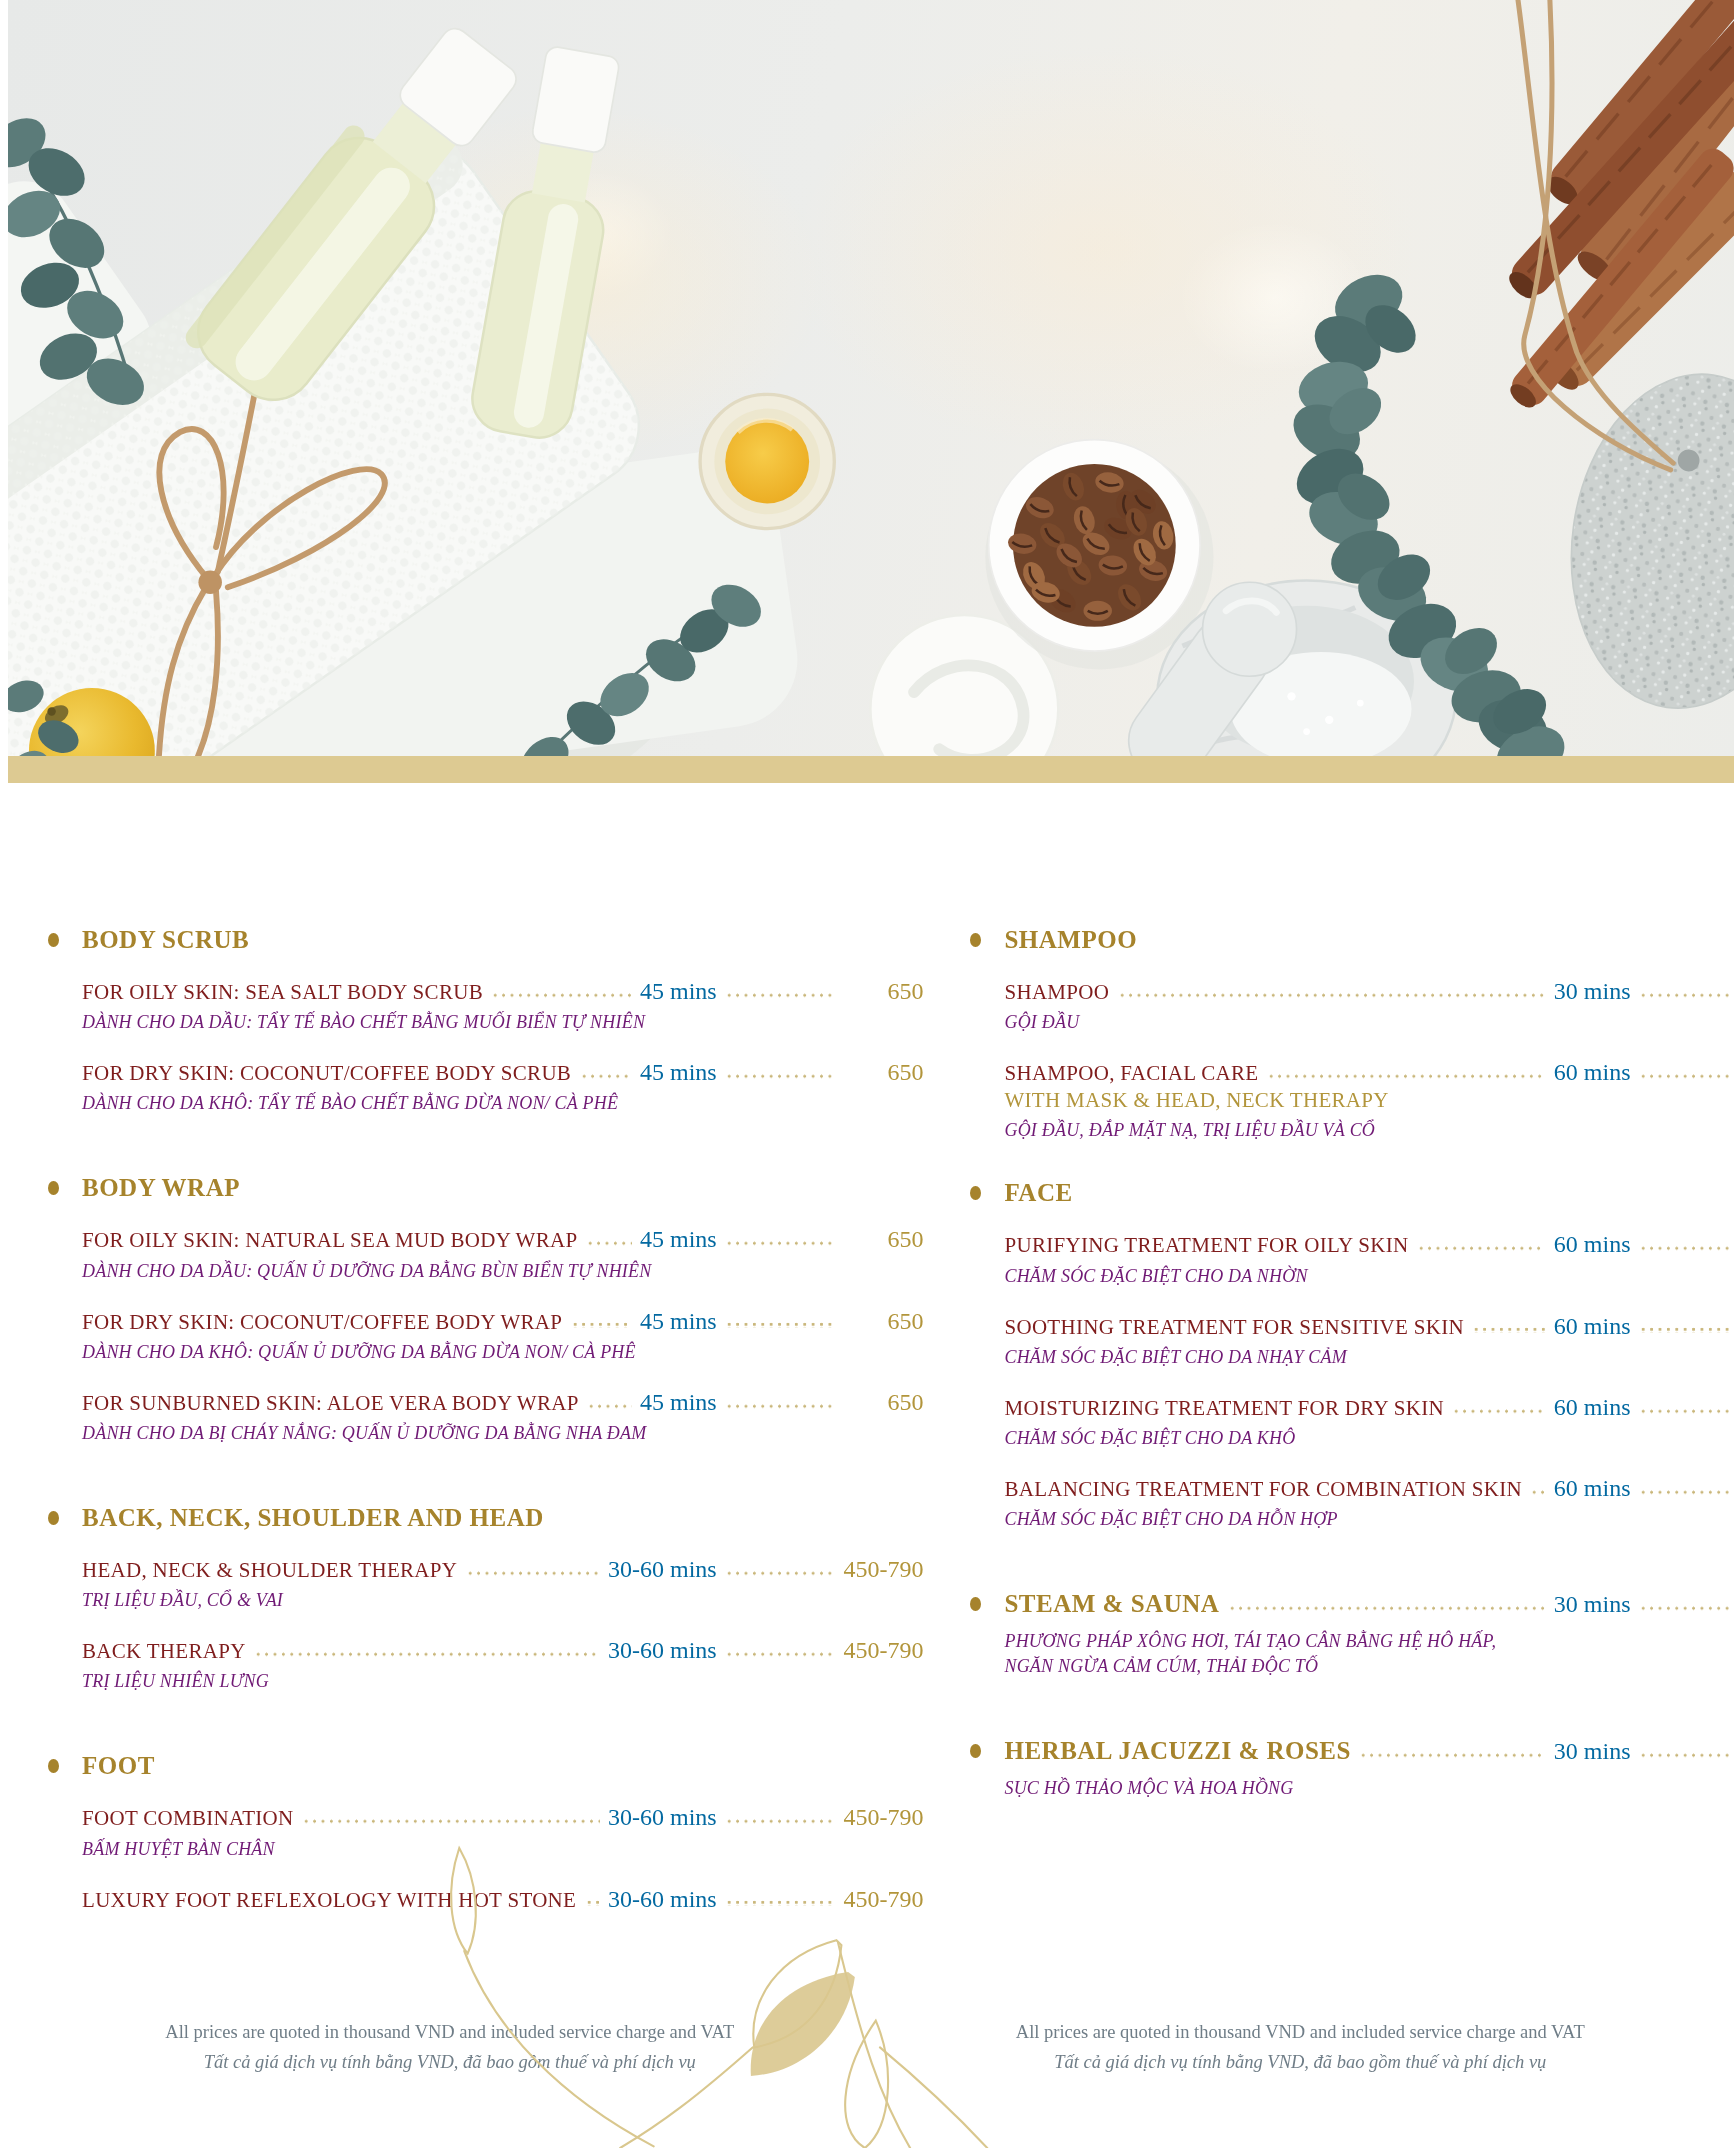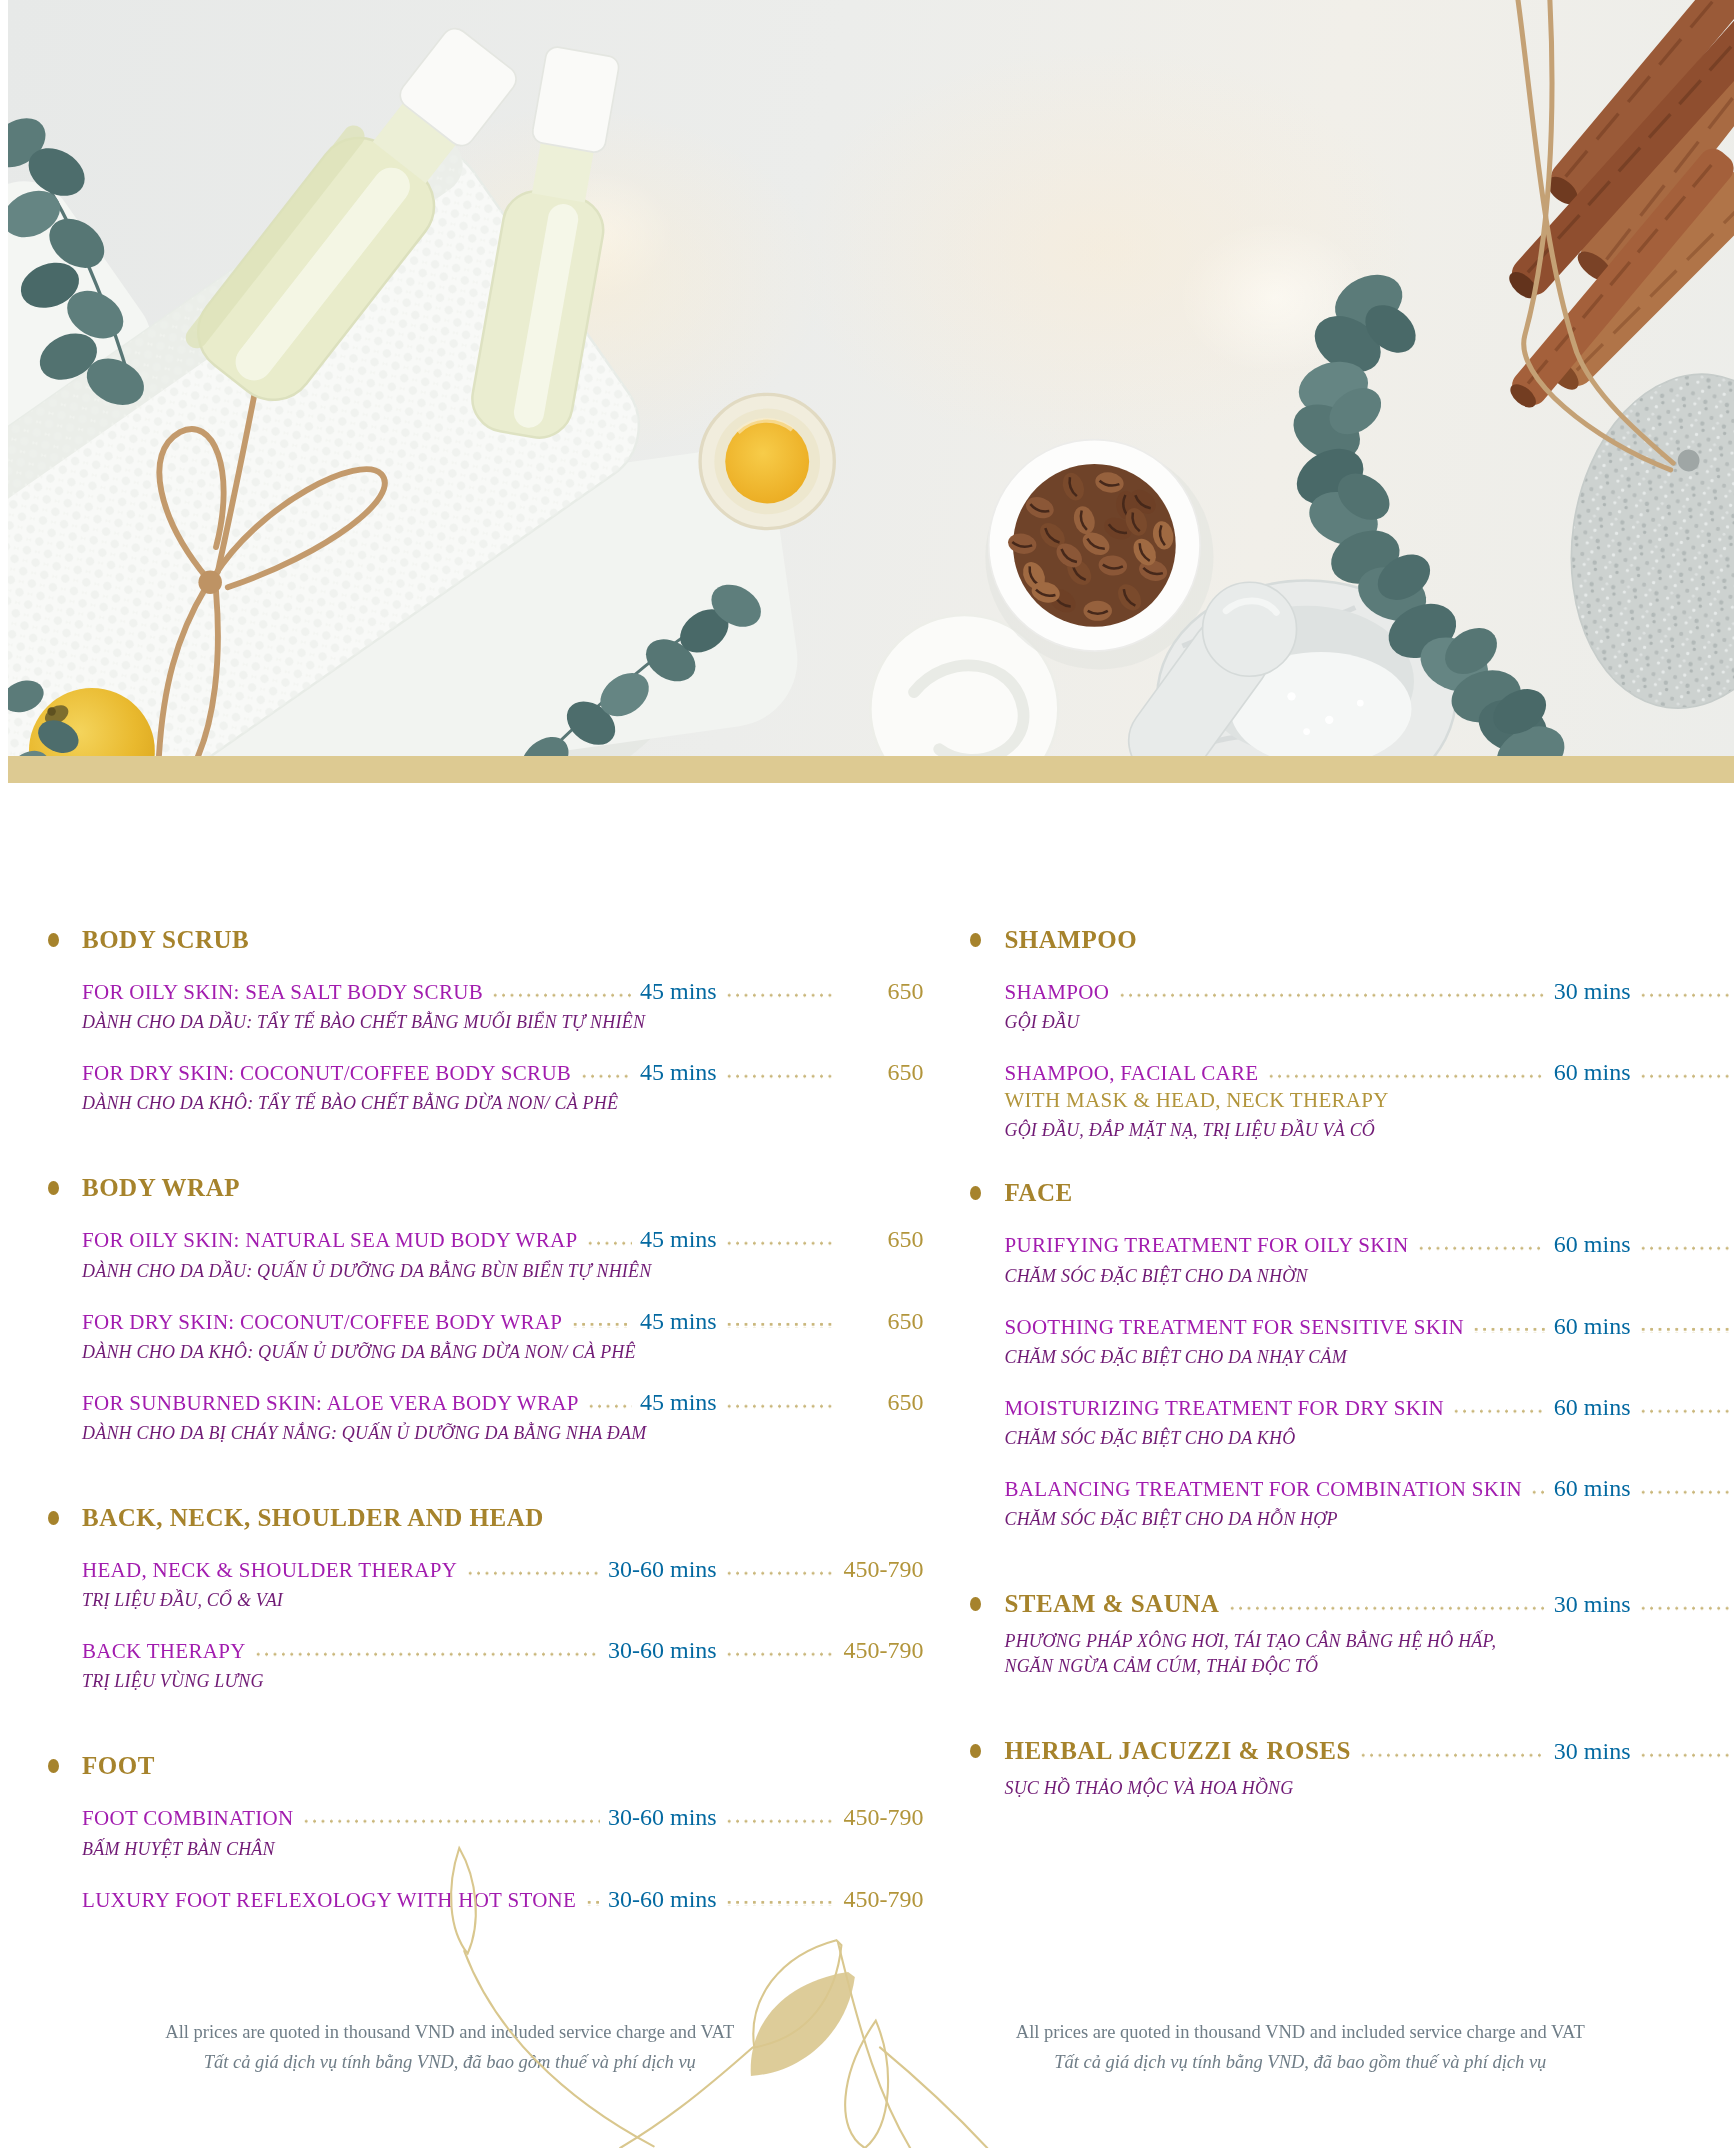"FOR OILY SKIN: SEA SALT" .nm { color: #a21caf -> #7f1d1d }
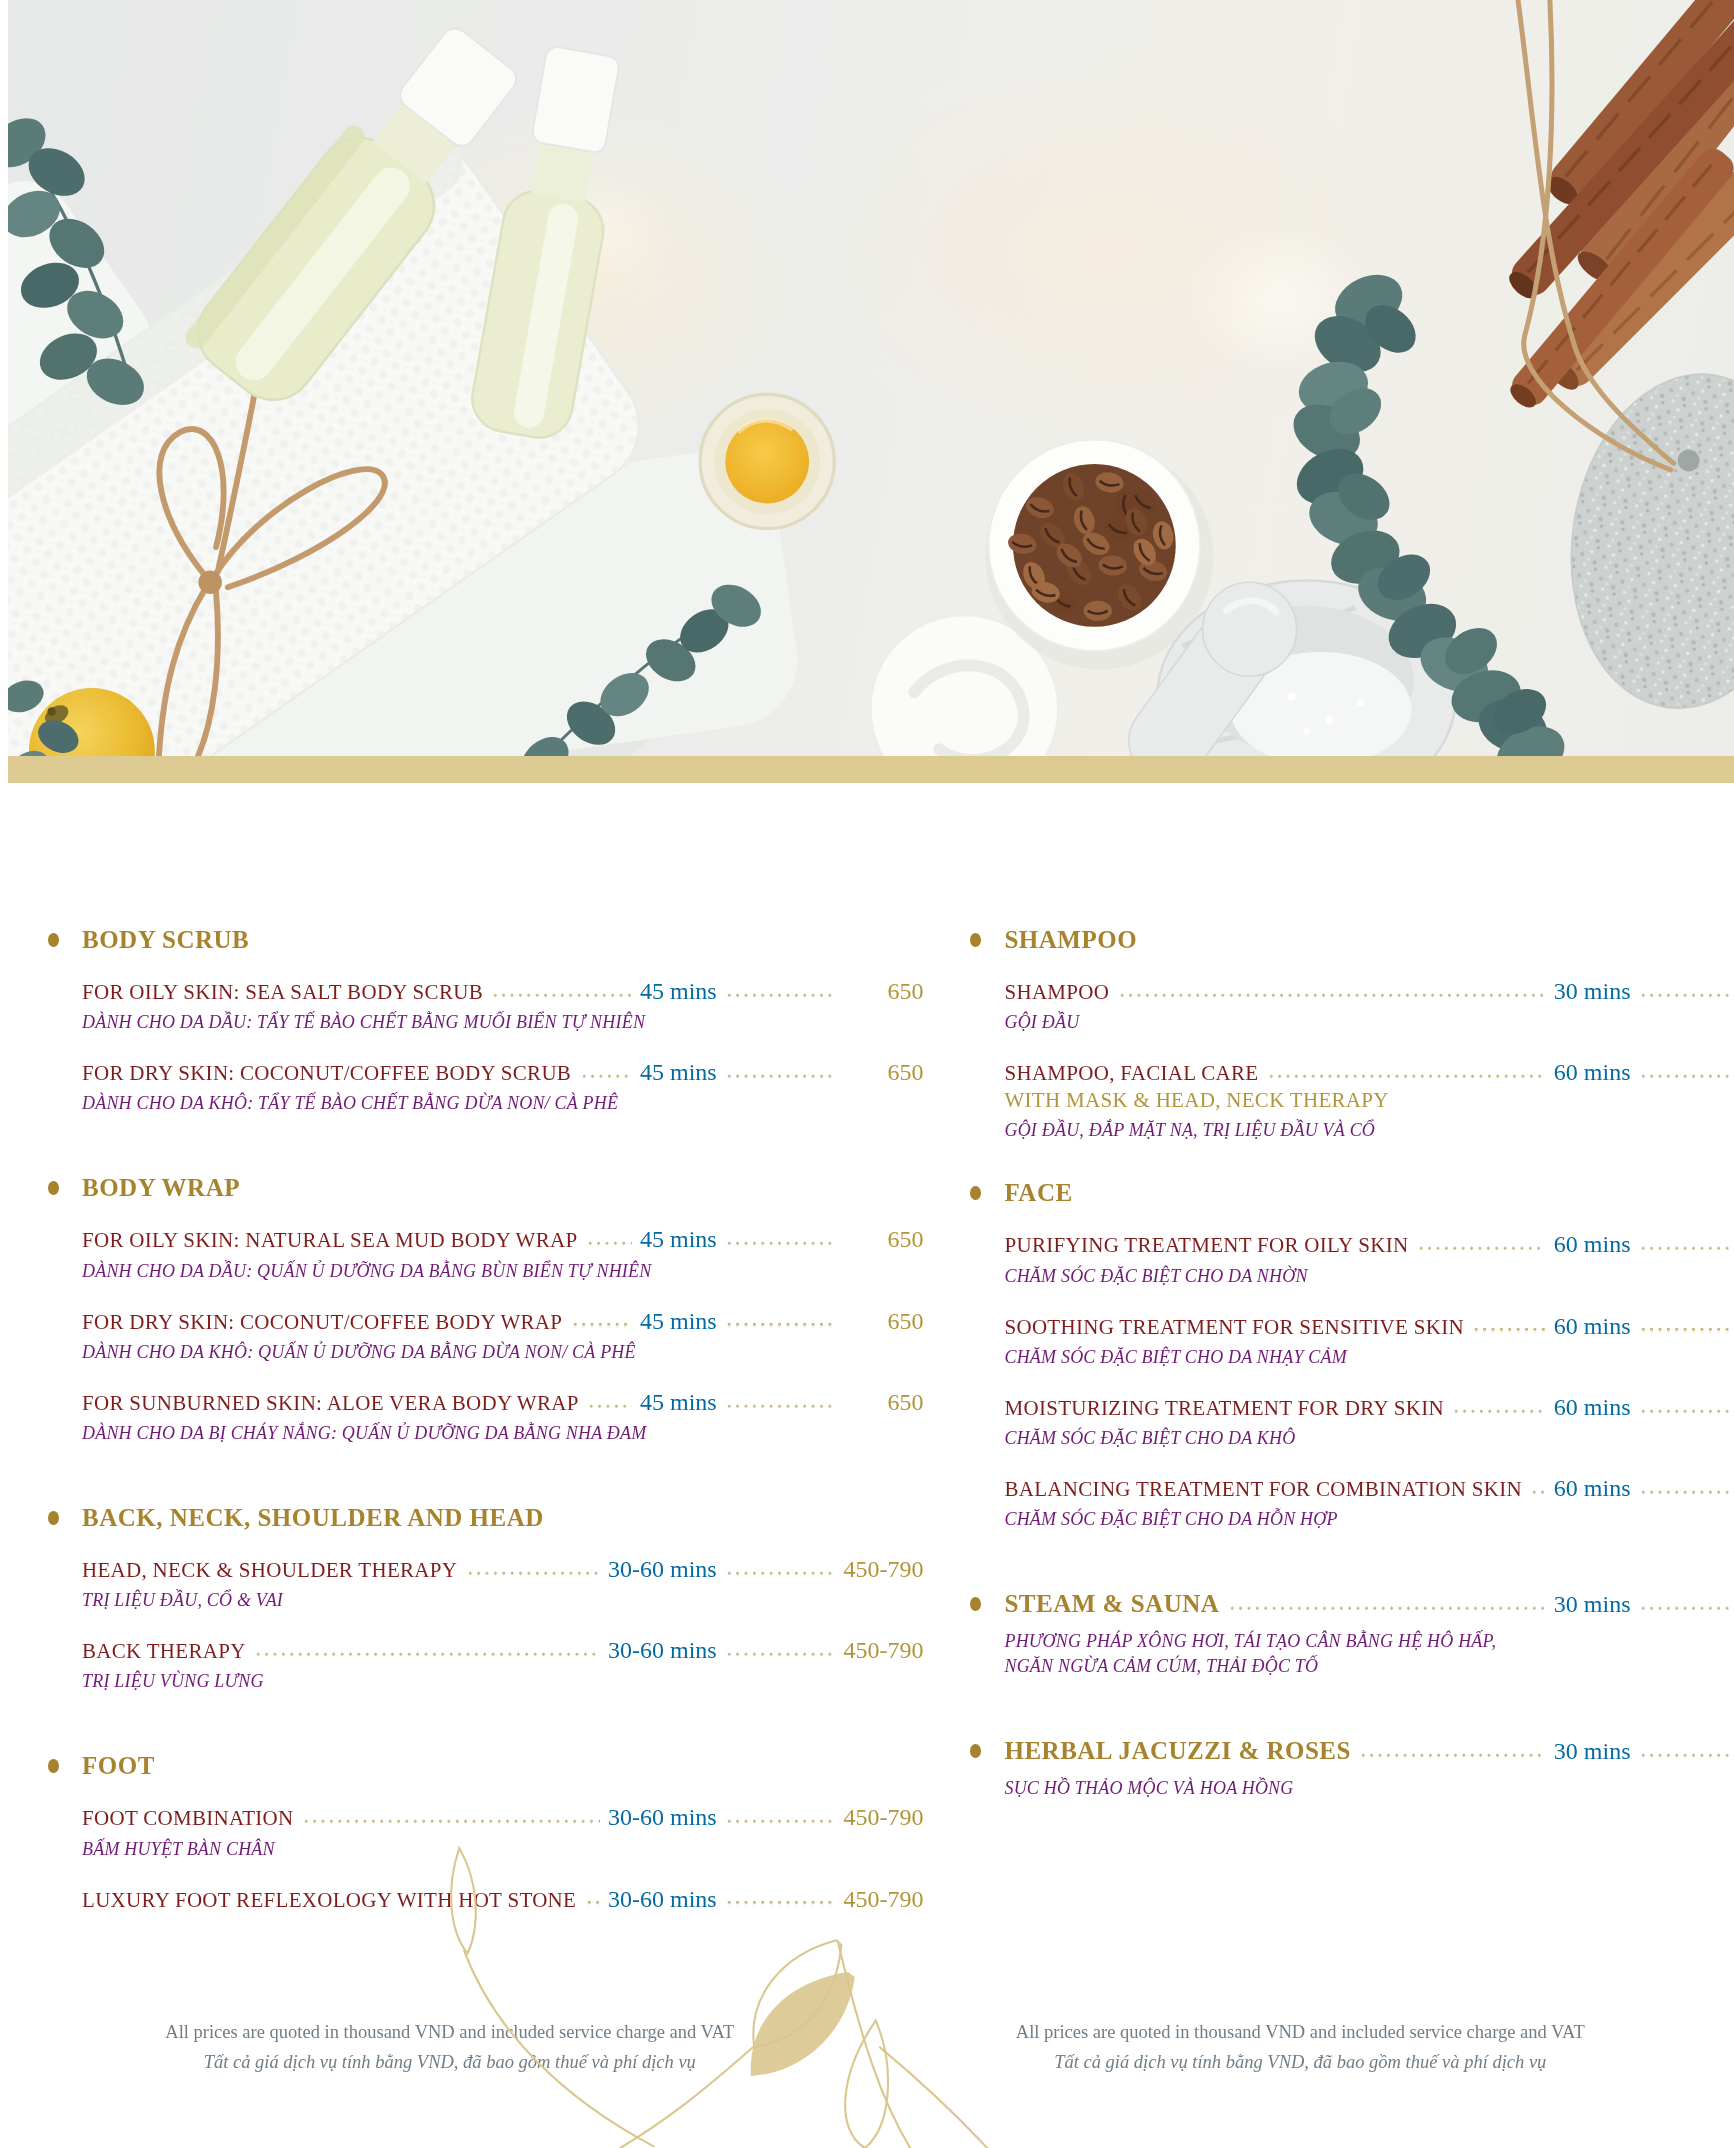"TRỊ LIỆU VÙNG LƯNG" div.vi { text: VÙNG -> NHIÊN }
